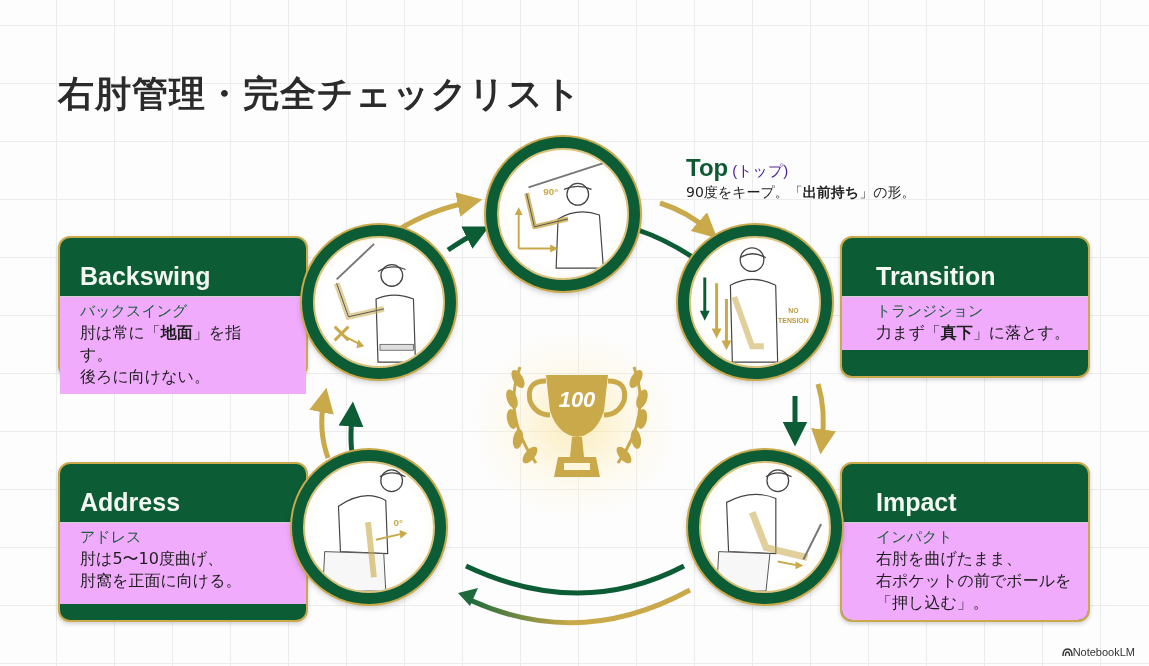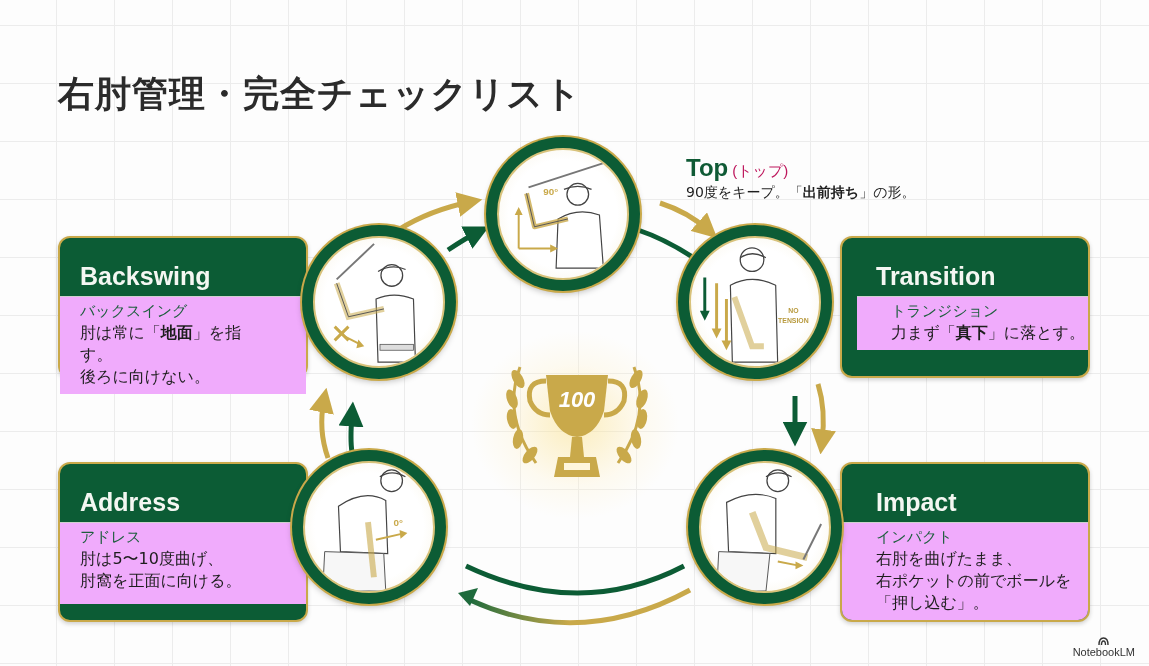"(トップ)" .top-label .t1 small { color: #be185d -> #4c1d95 }
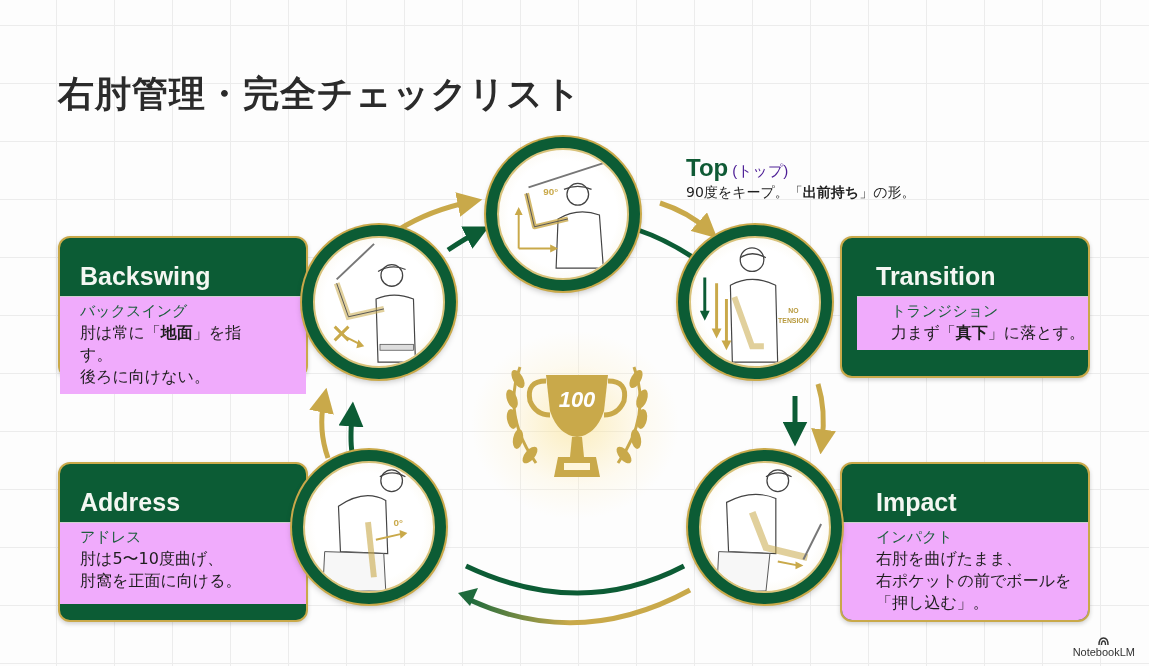"トランジション" div.body { margin-left: 15px -> none }
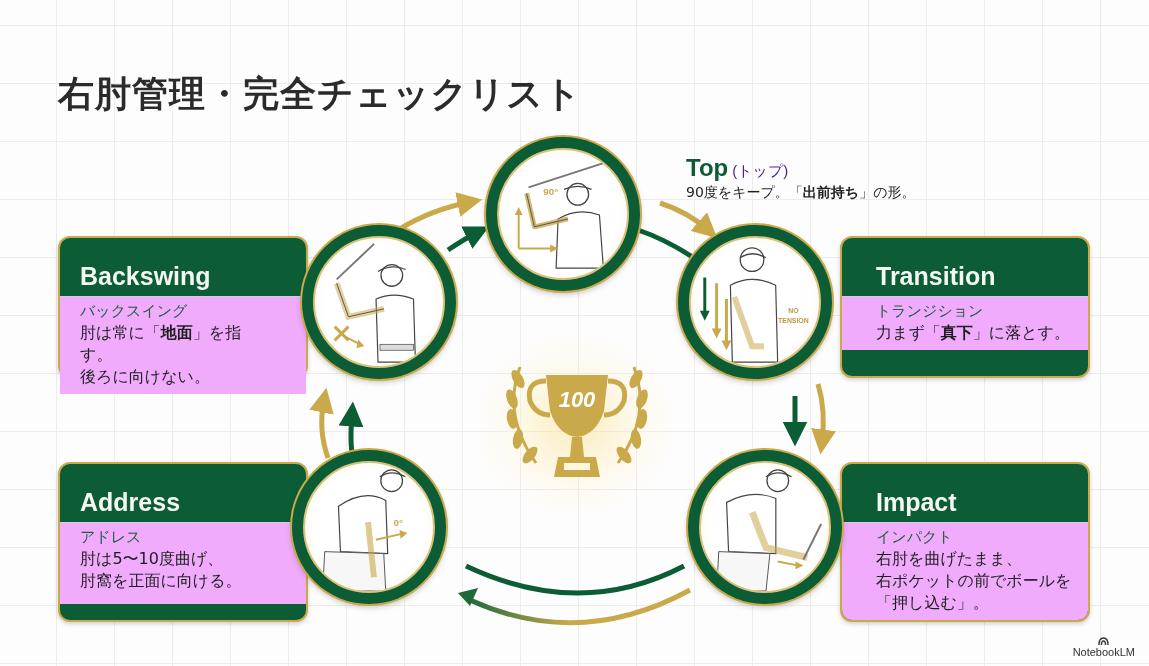"NotebookLM" .brand { flex-direction: column -> none }
